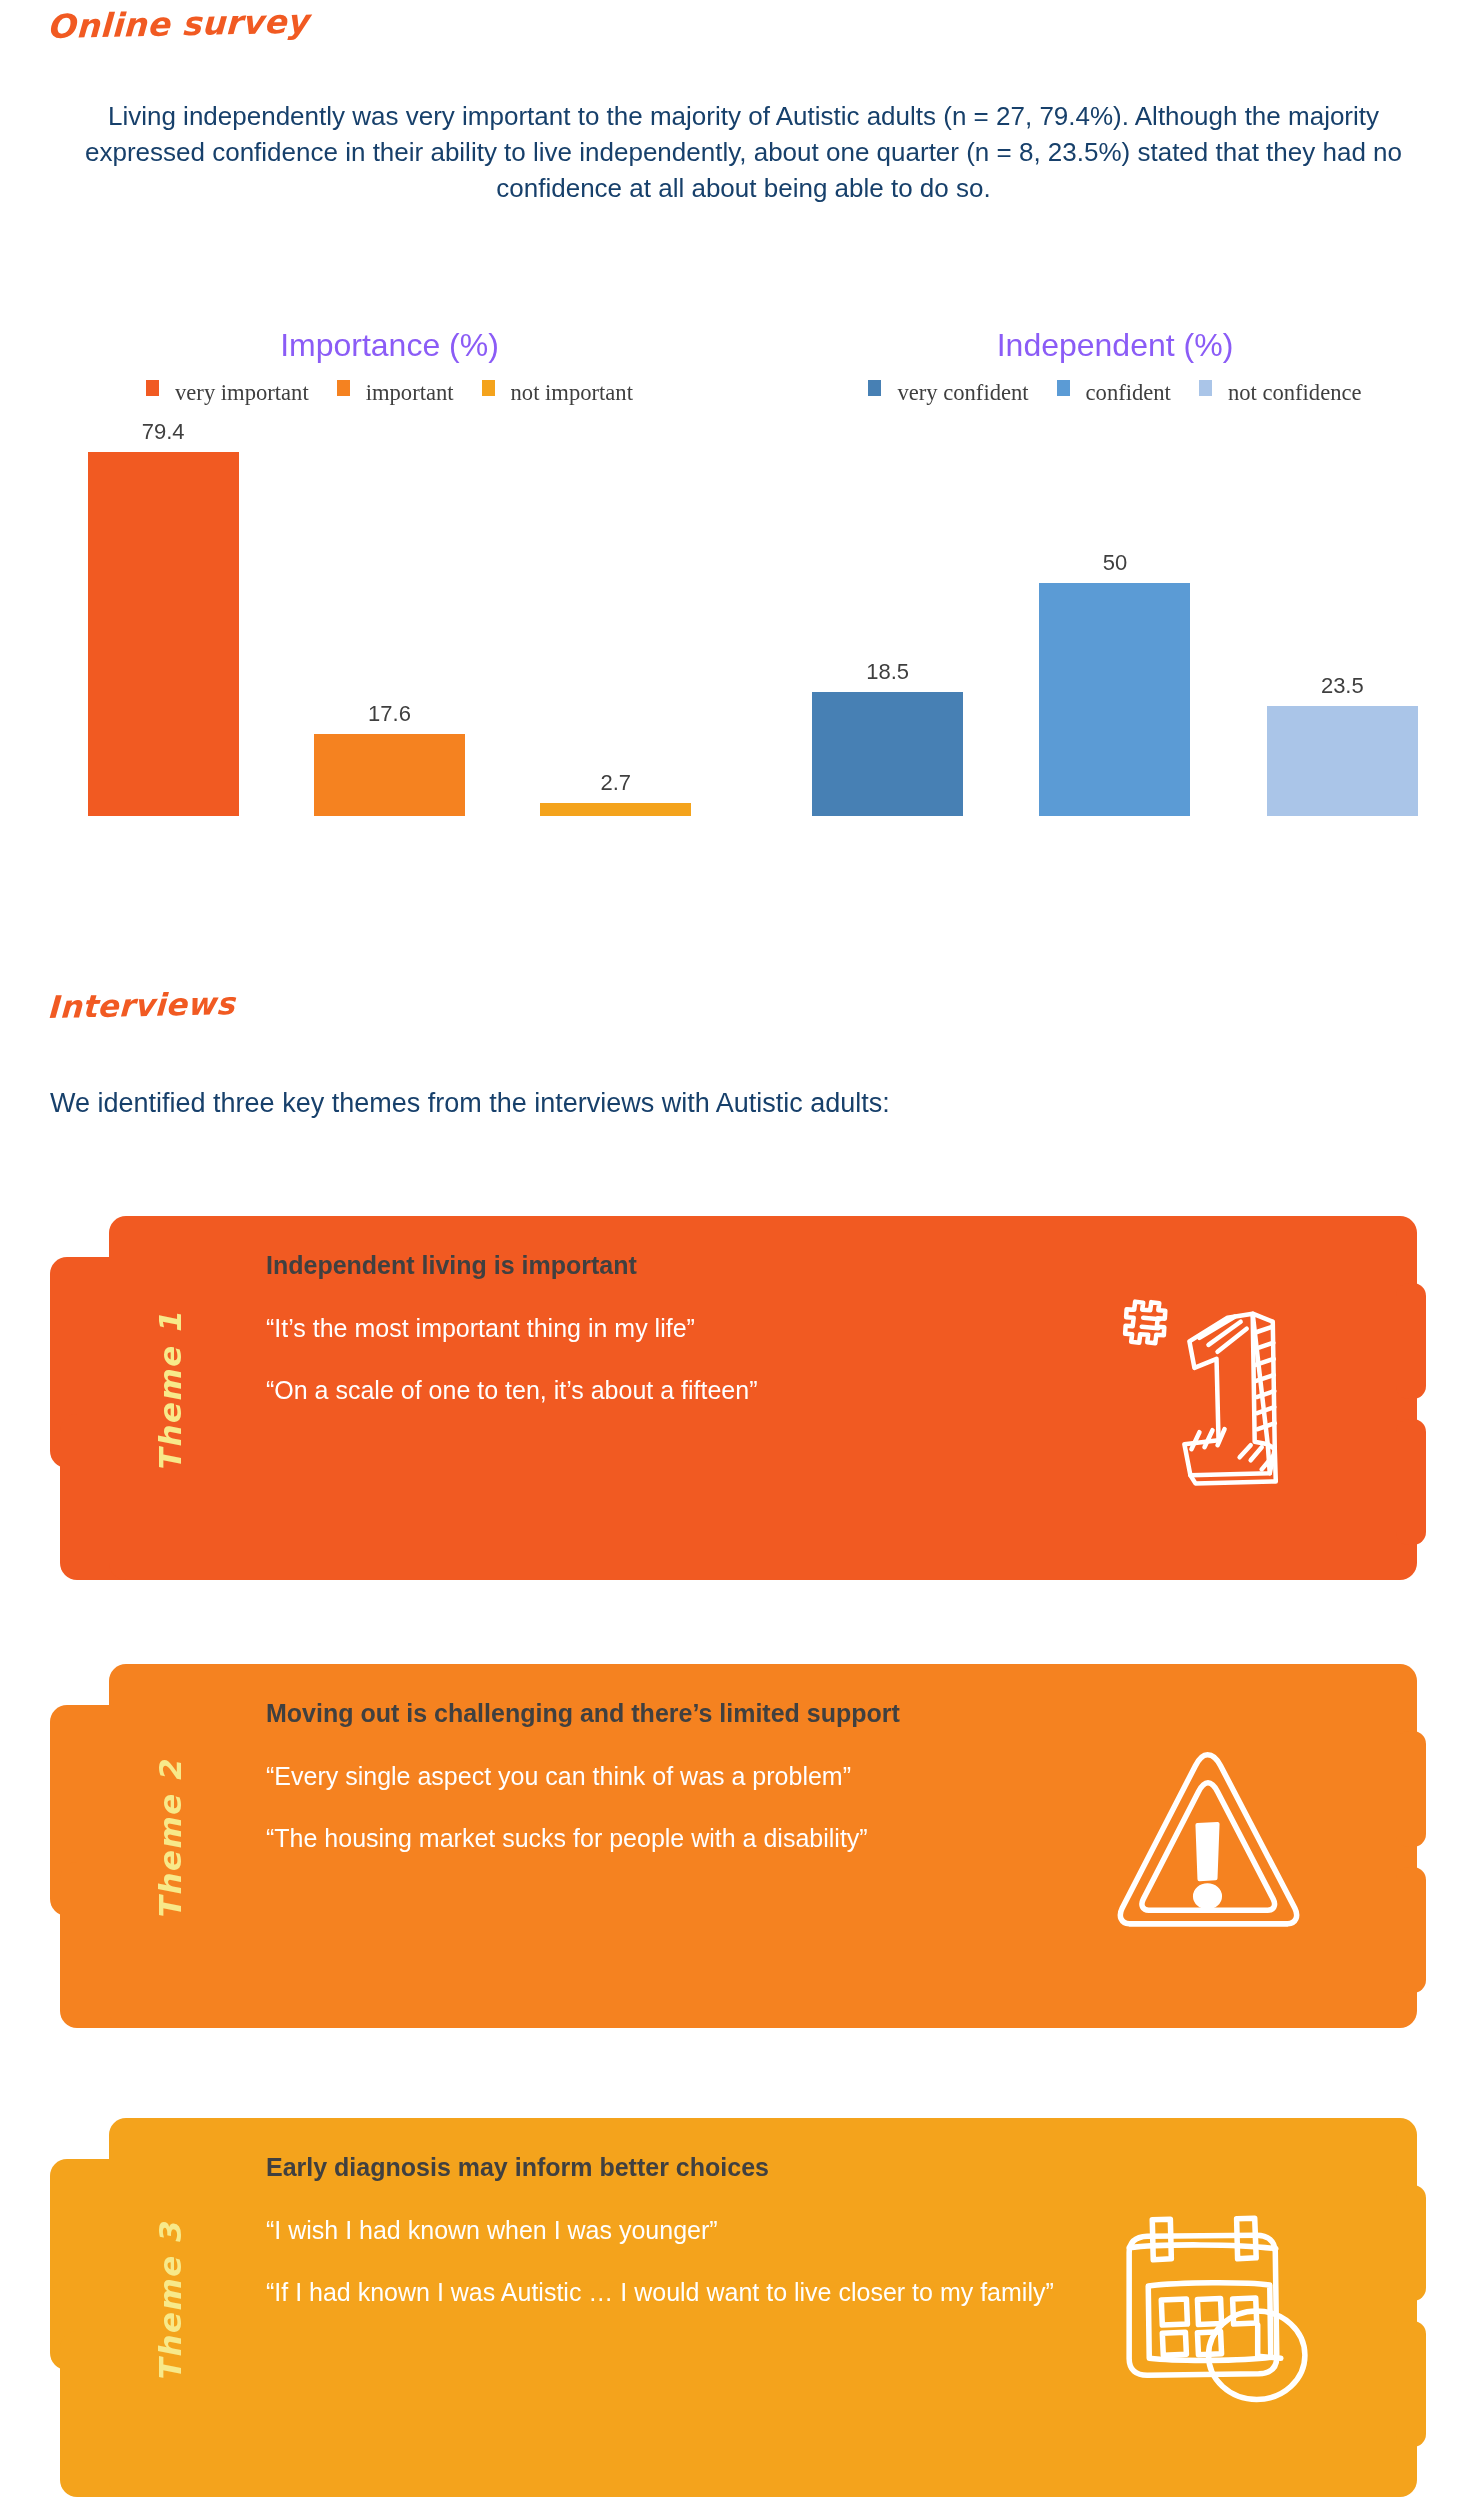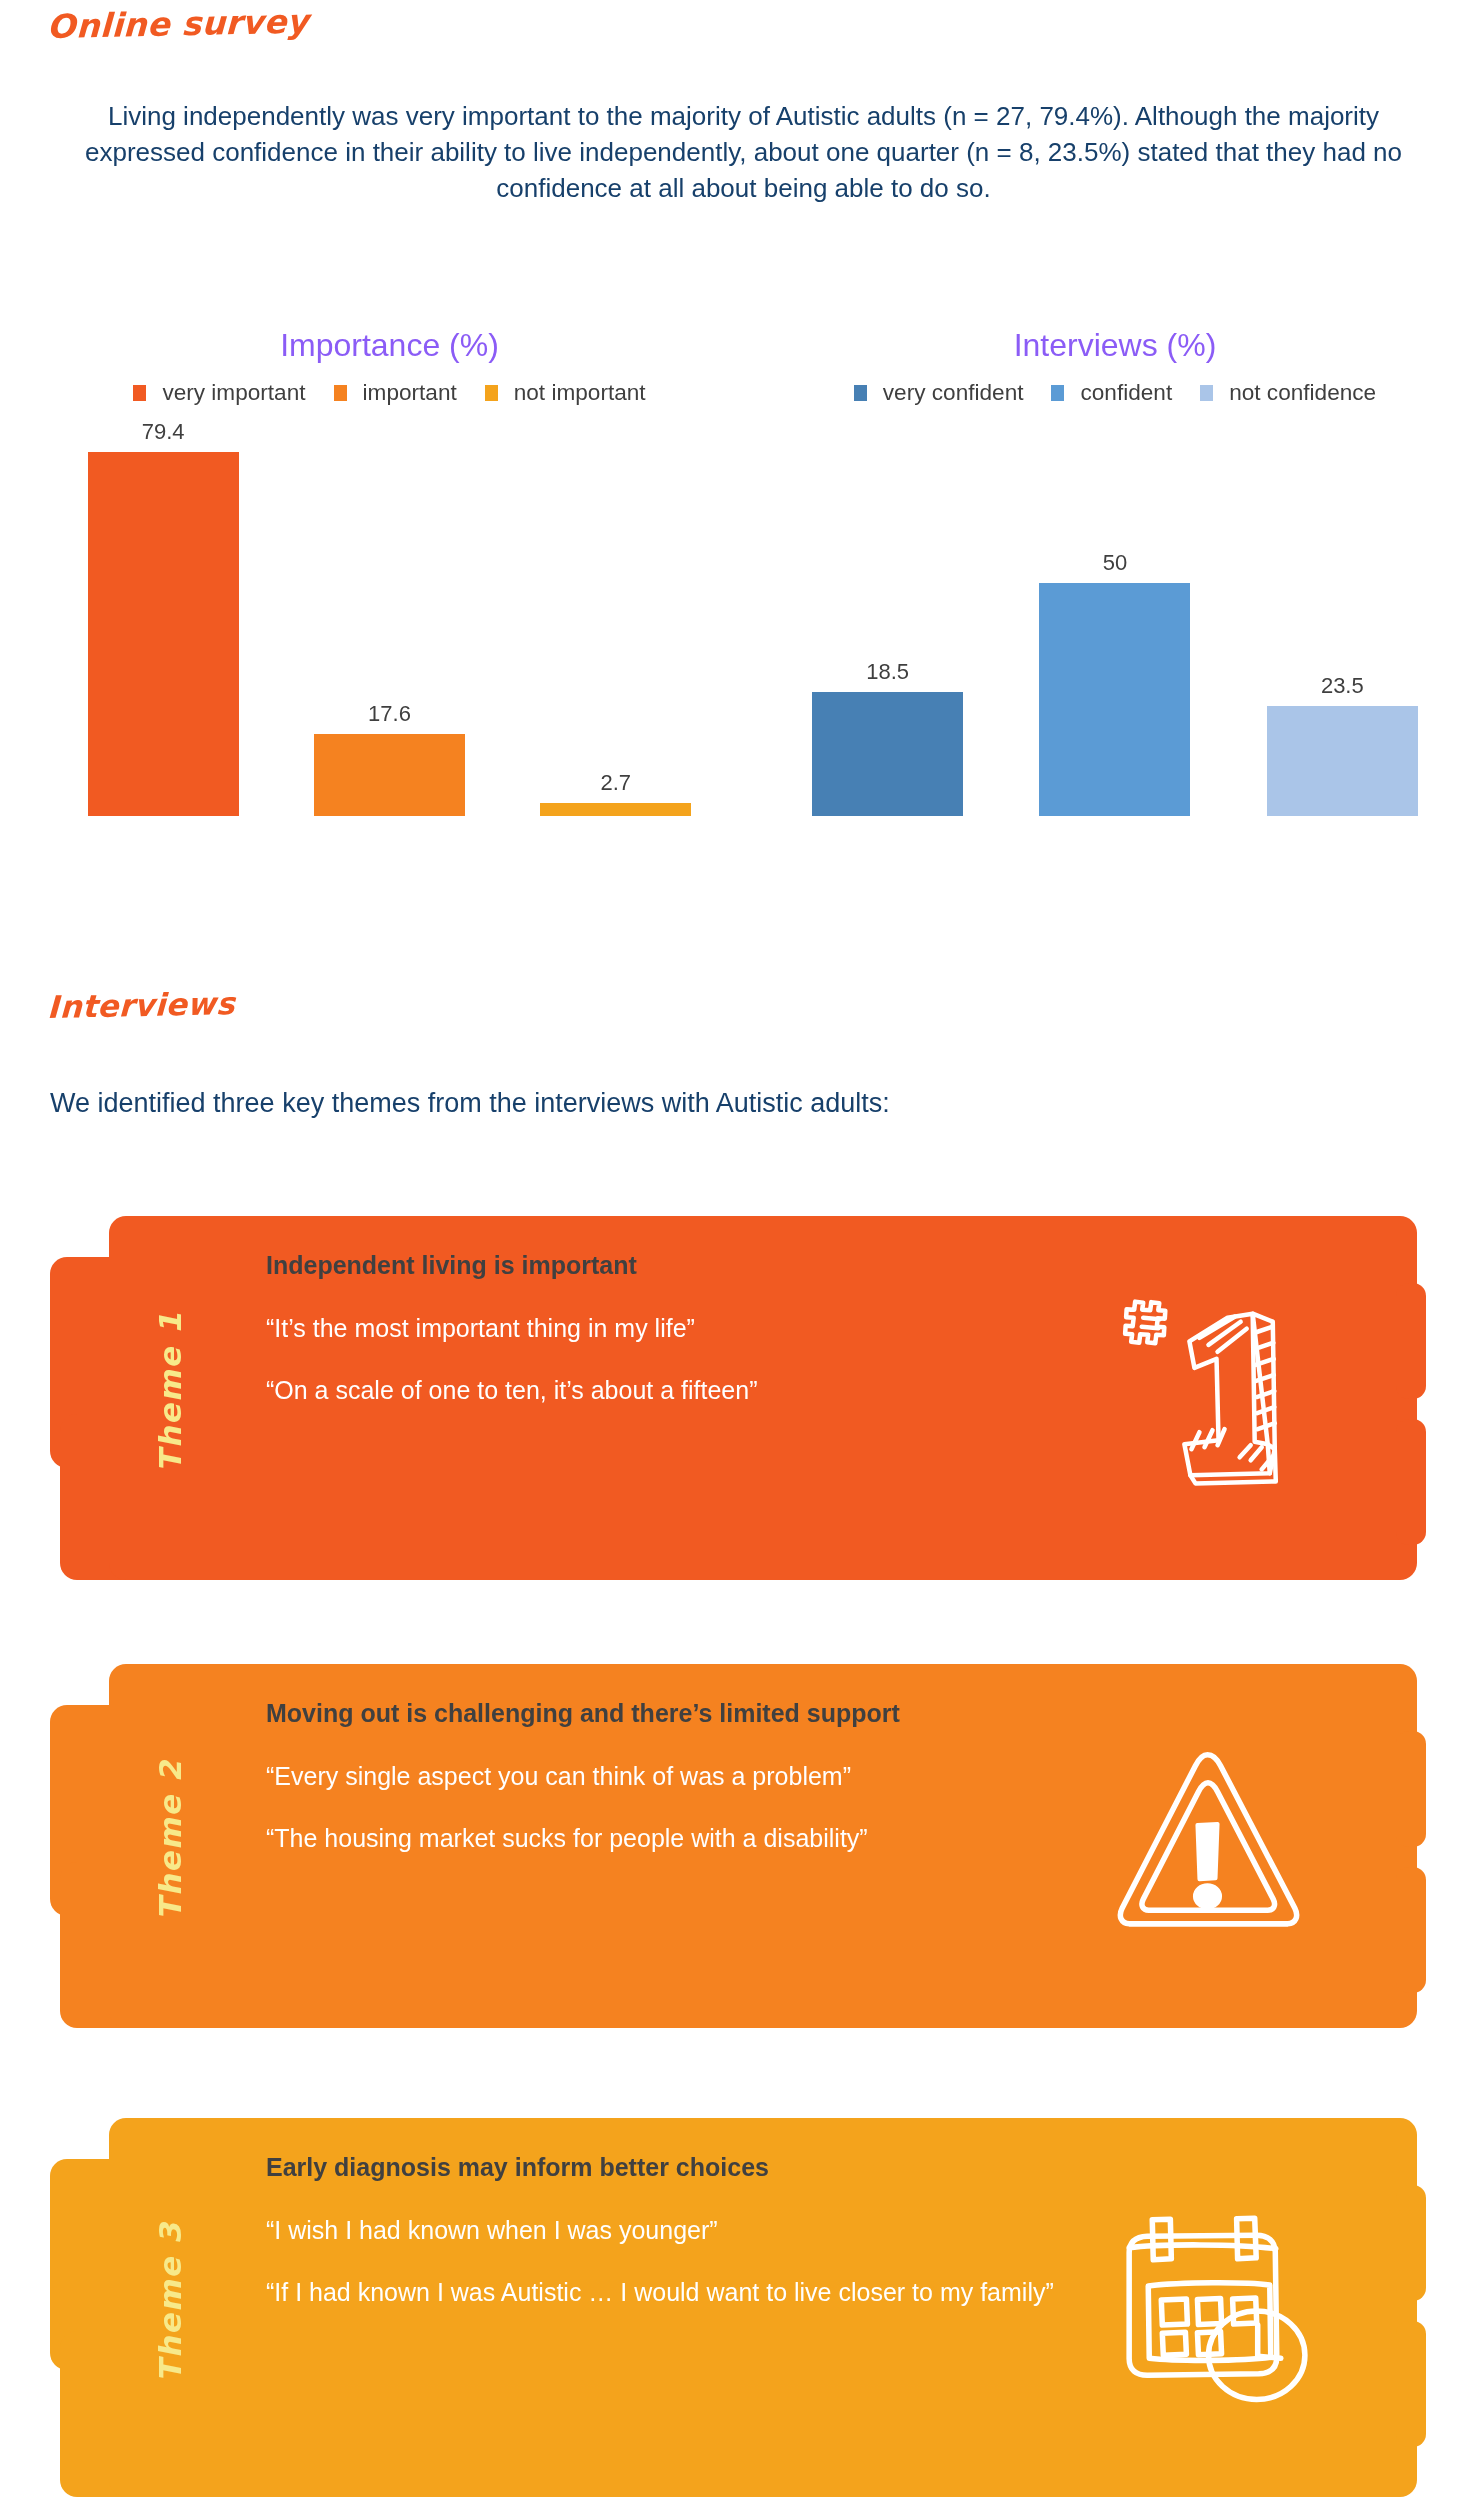"Interviews (%)" div.chart-title { text: Interviews -> Independent }
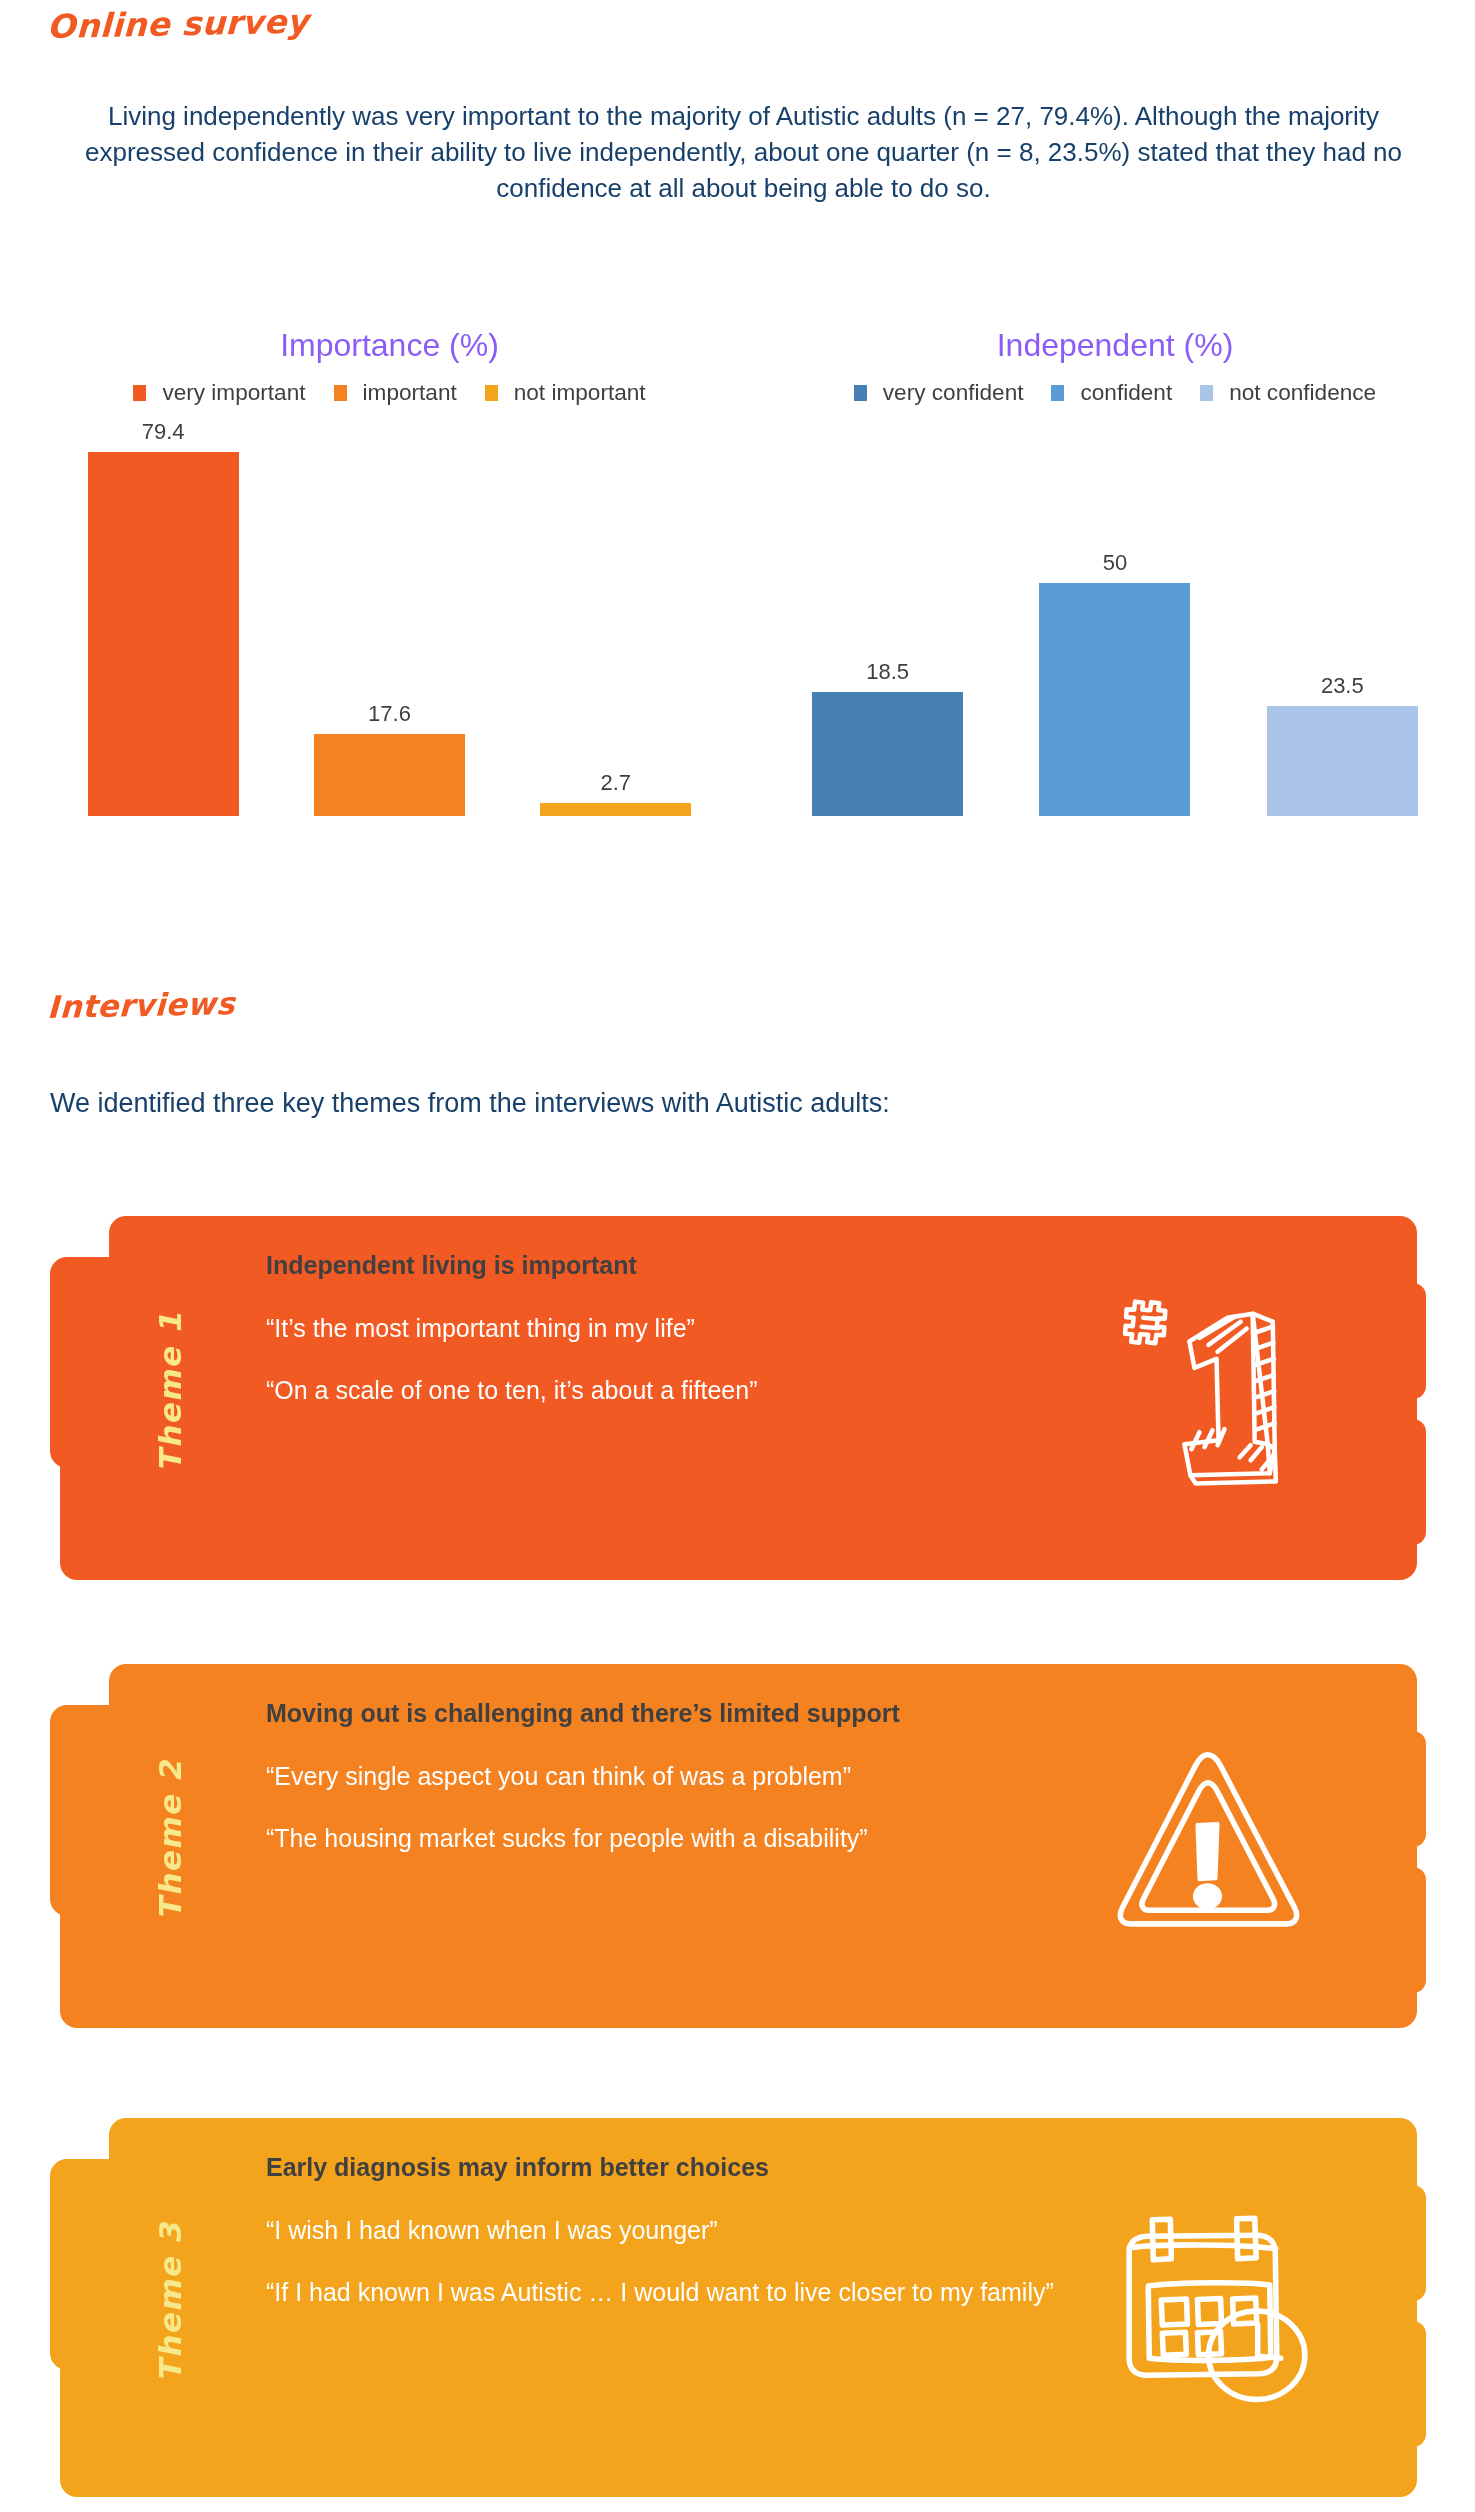"very important" .legend-item { align-items: center -> none; font-family: none -> Liberation Serif, serif }
